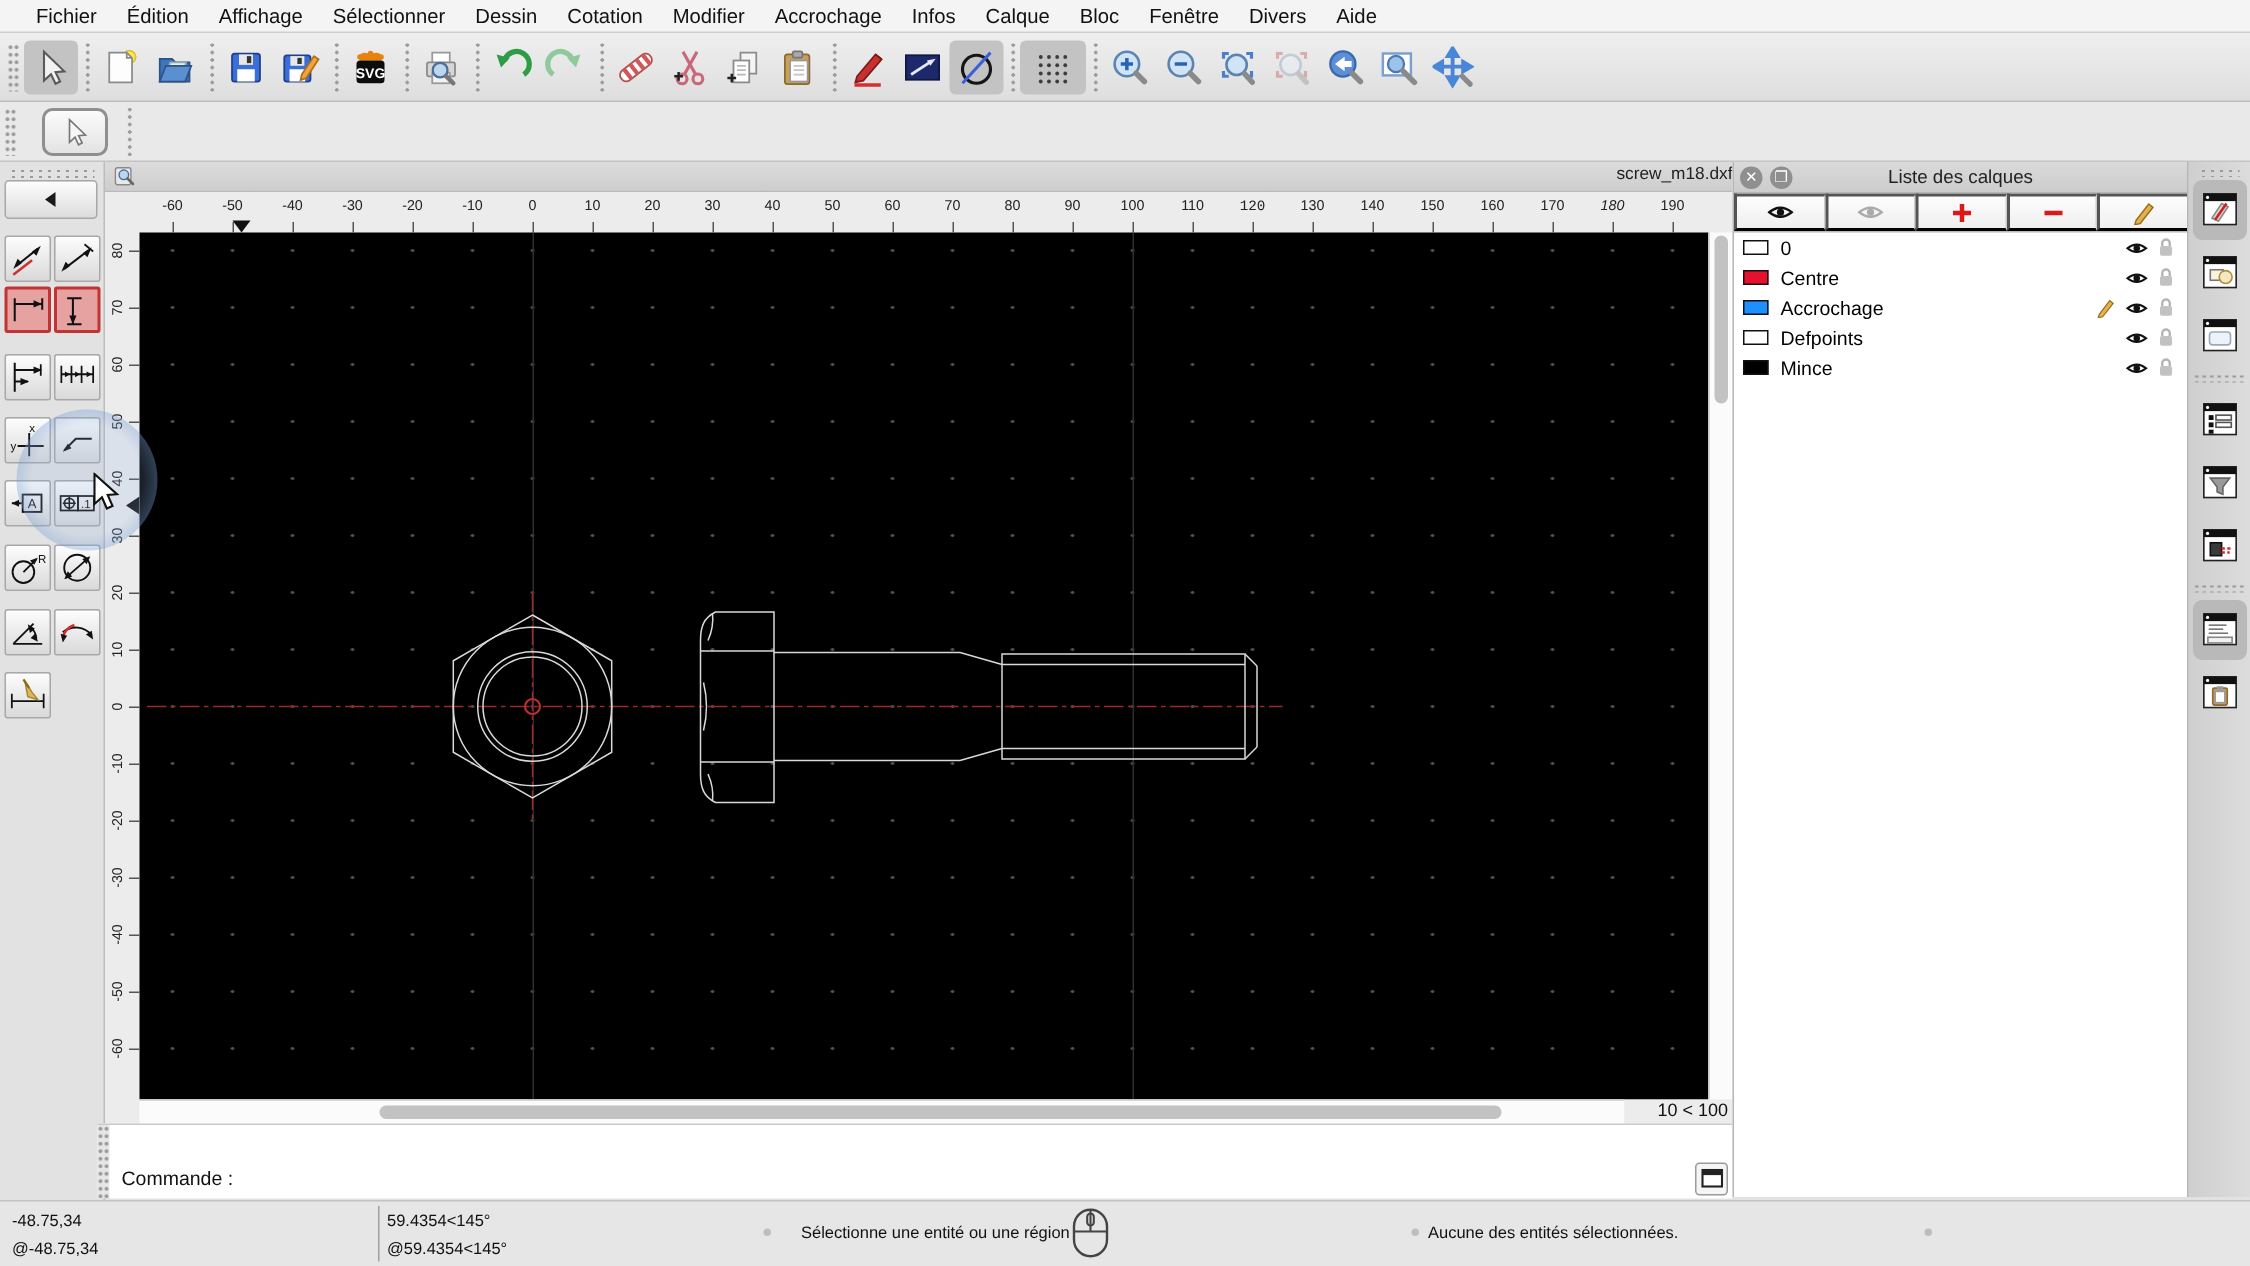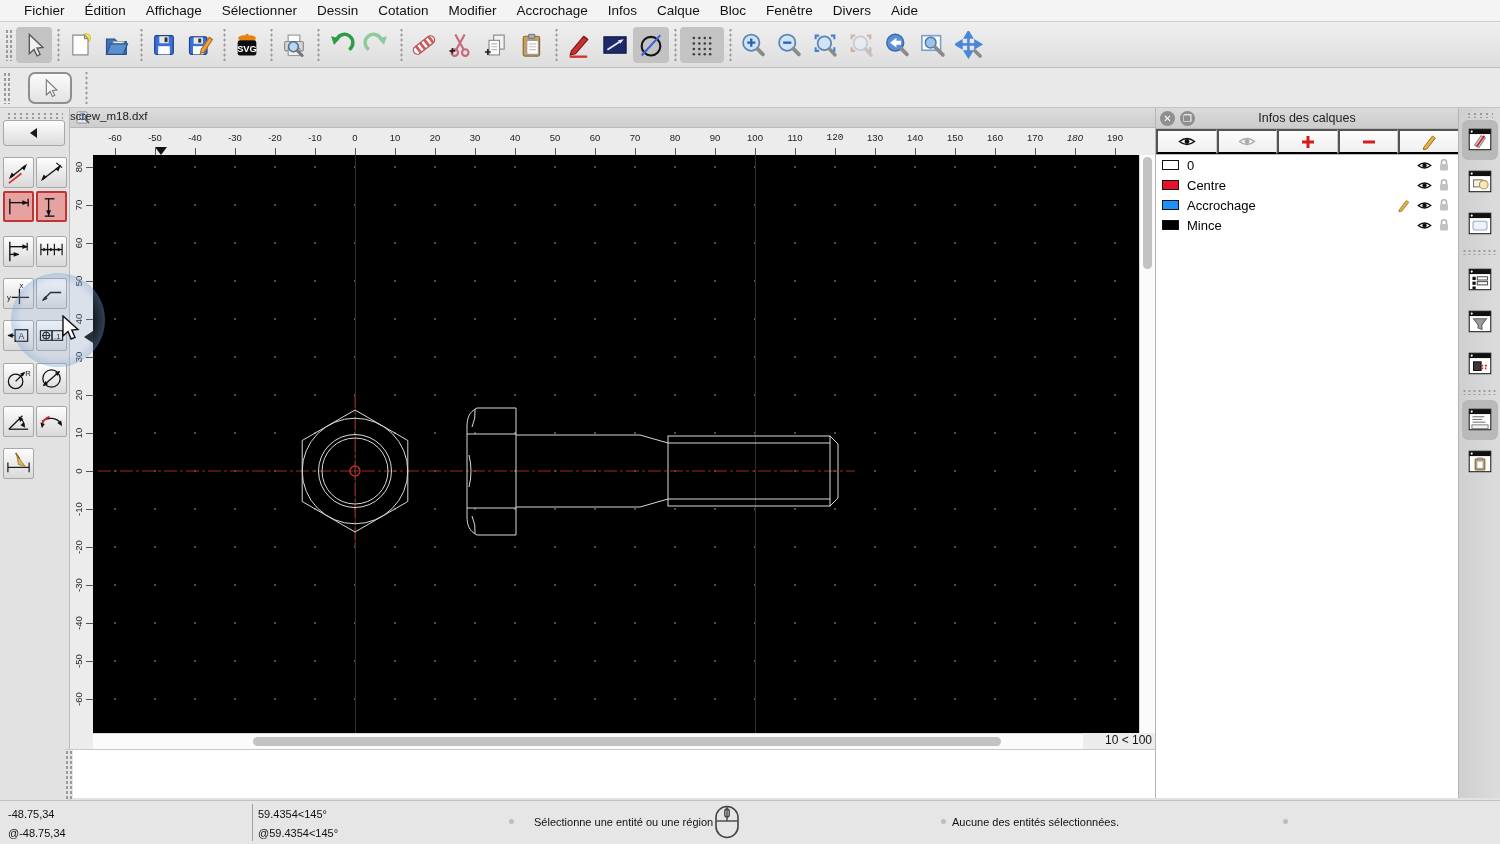"screw_m18.dxf" #sw-title .t { text-align: left -> right }
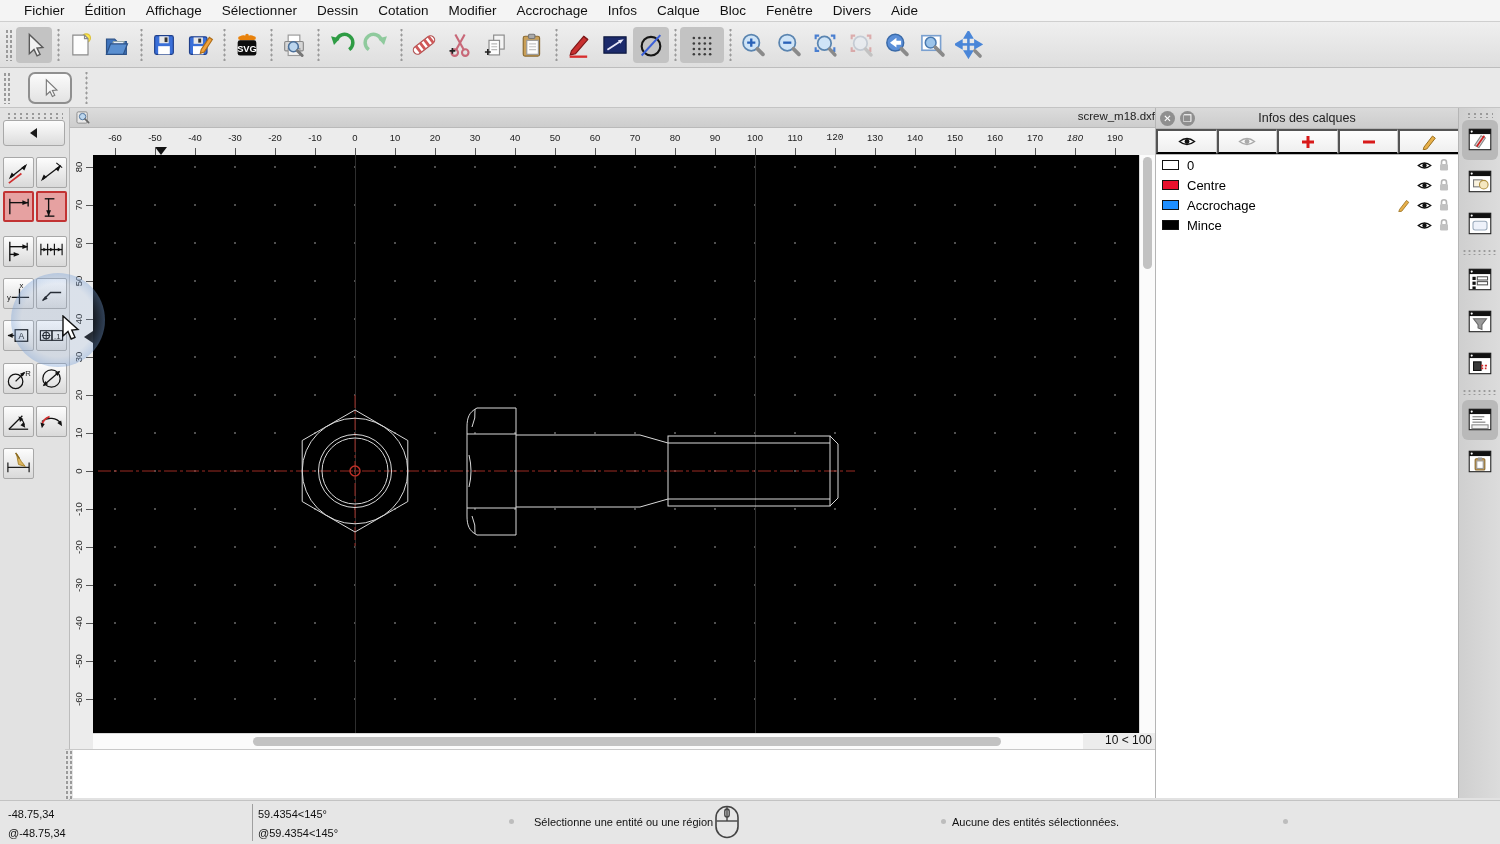"Infos des calques" div { text: Infos -> Liste }
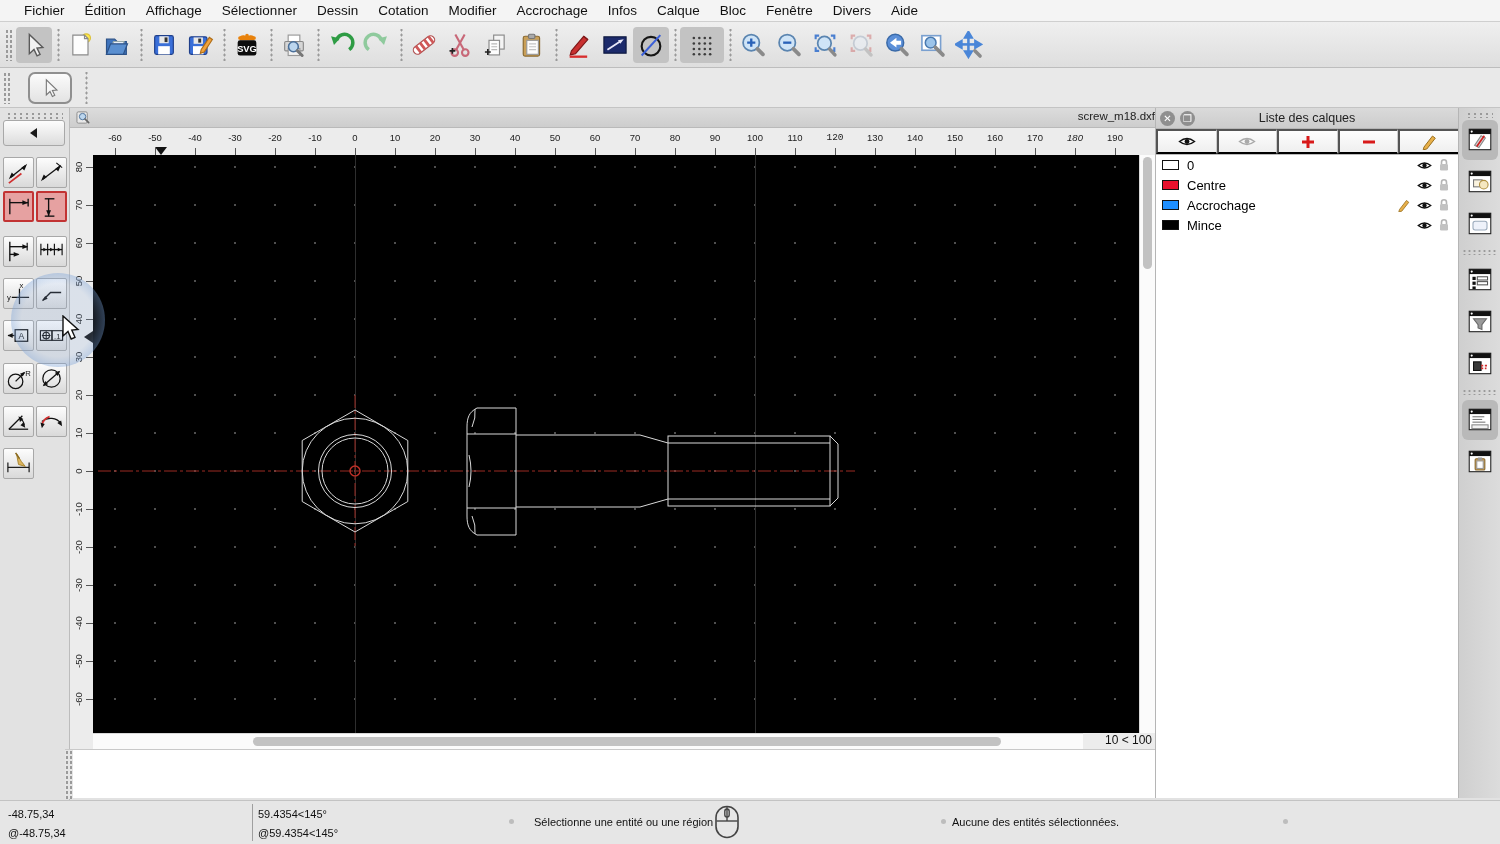"Defpoints" div.layer-row { html: none -> <div> <span></span> <span>Defpoints</span> <span> <svg> <path></path> <circle></circle> </svg> <svg> <path></path> <rect></rect> </svg> </span> </div> }
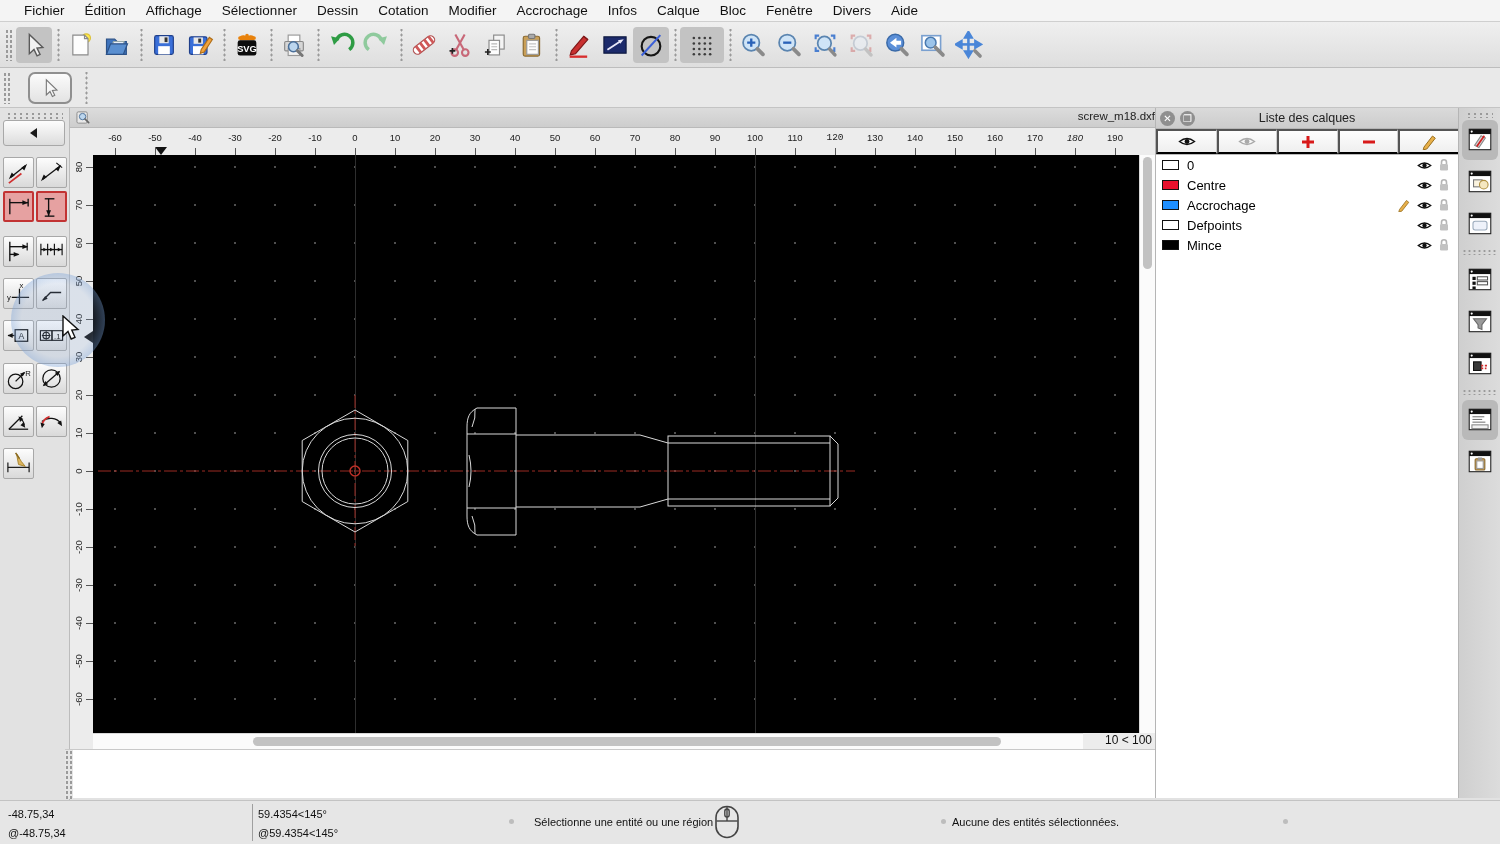"Commande :" div { html: none -> <div> <span>Commande :</span> <input> <button> <svg> <rect></rect> <rect></rect> </svg> </button> </div> }
